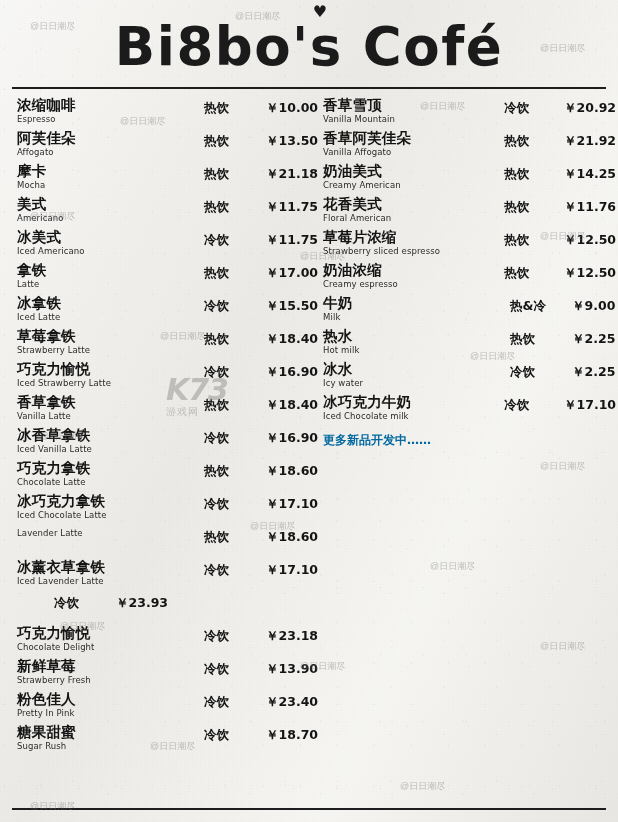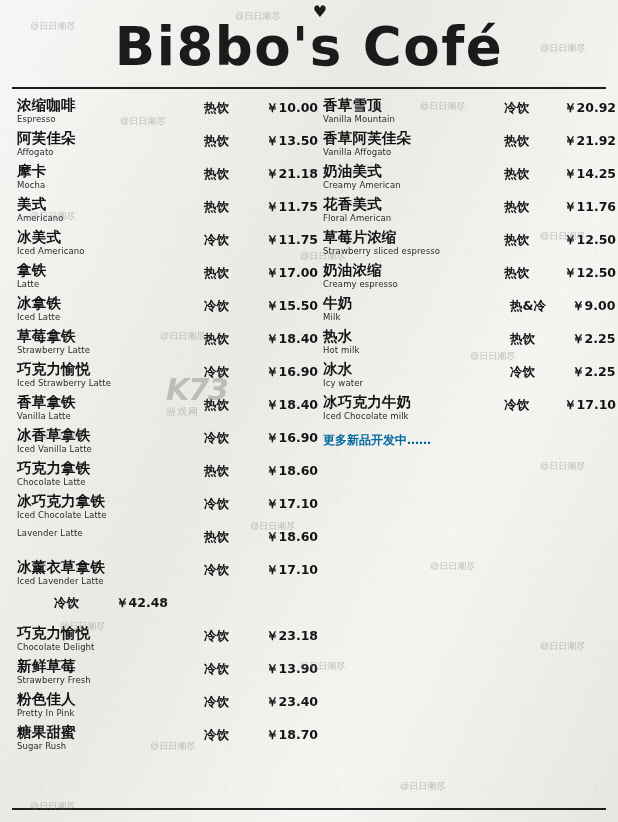"￥42.48" div.price { text: 42.48 -> 23.93 }
